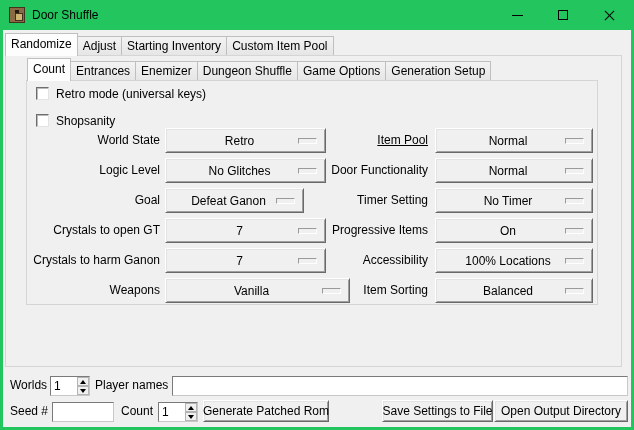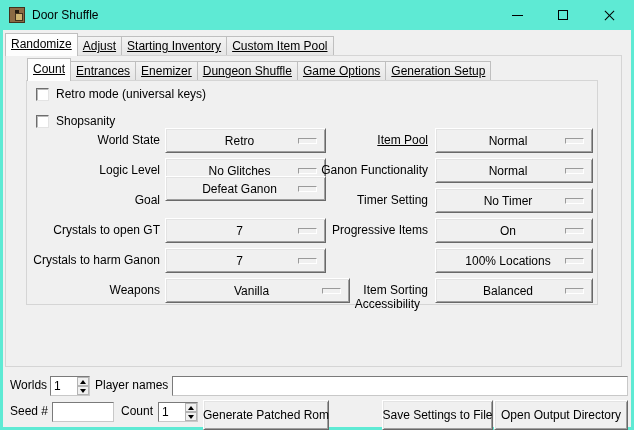"Door Shuffle" .window { background: #5eead4 -> #22c55e }
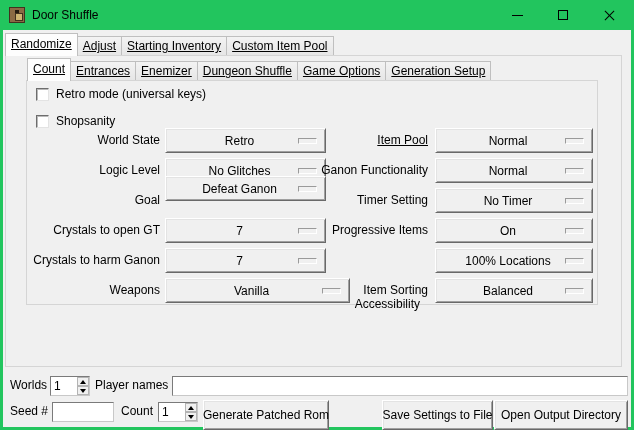"Randomize" .tabs { text-decoration: underline -> none }
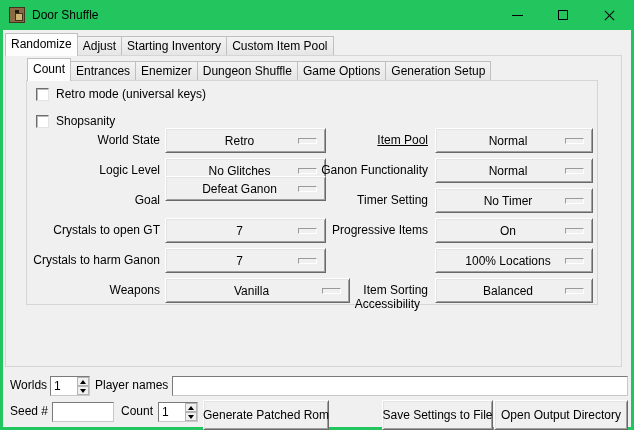"Retro mode (universal keys)" .cbrow { align-items: center -> none }
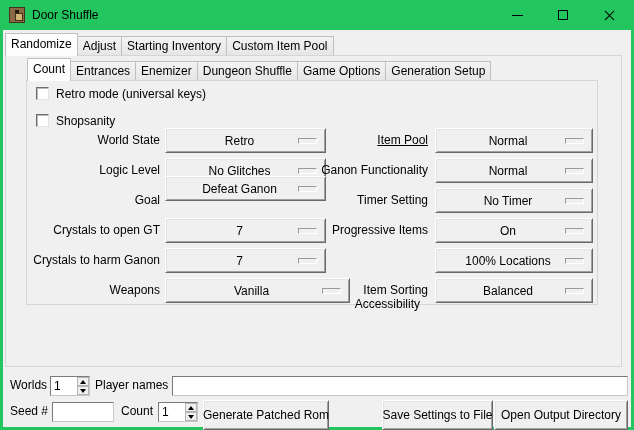"Ganon Functionality" div.lbl { text: Ganon -> Door }
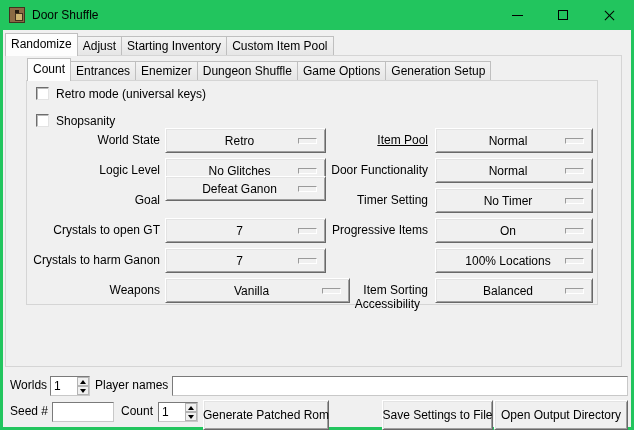"Defeat Ganon" div.opt { top: 146px -> 158px; width: 161px -> 139px }
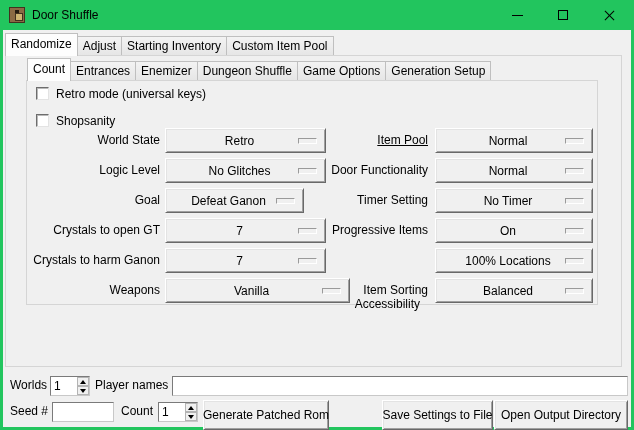"Accessibility" div.lbl { left: 252px -> 260px; margin-top: 44px -> none }
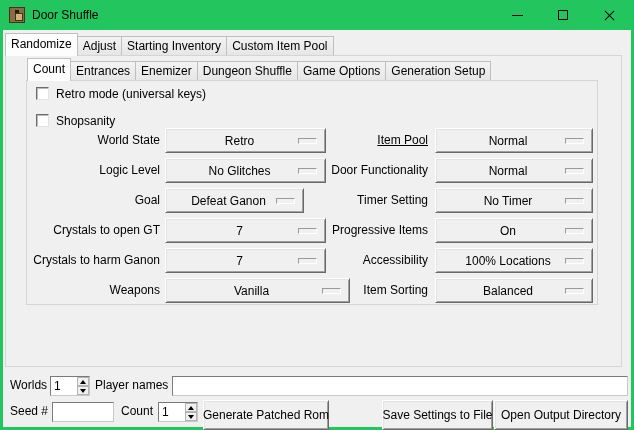"Generate Patched Rom" .btn { height: 30px -> 22px }
